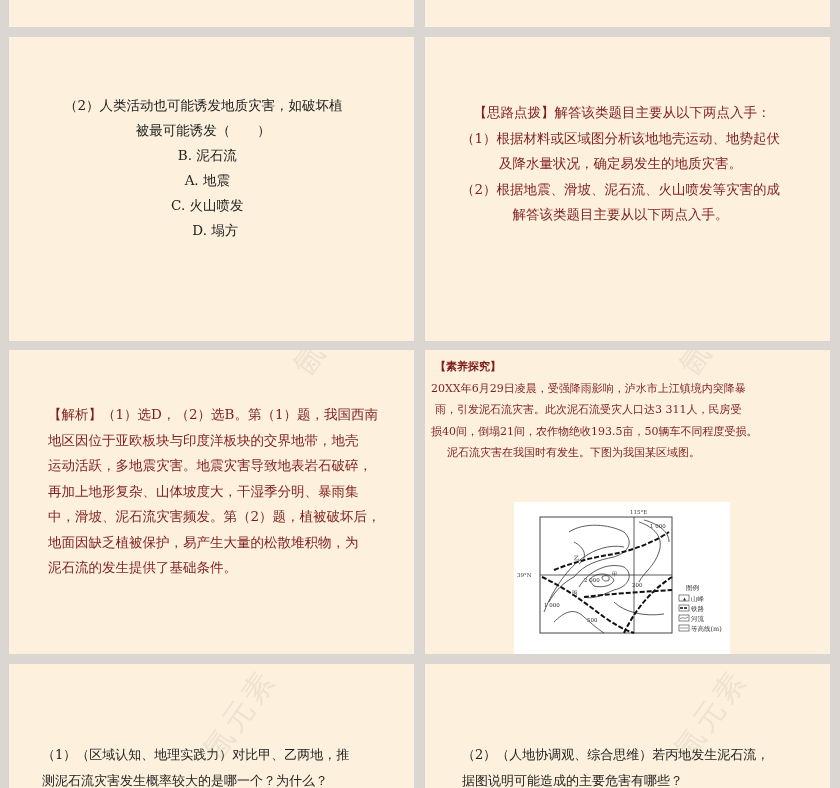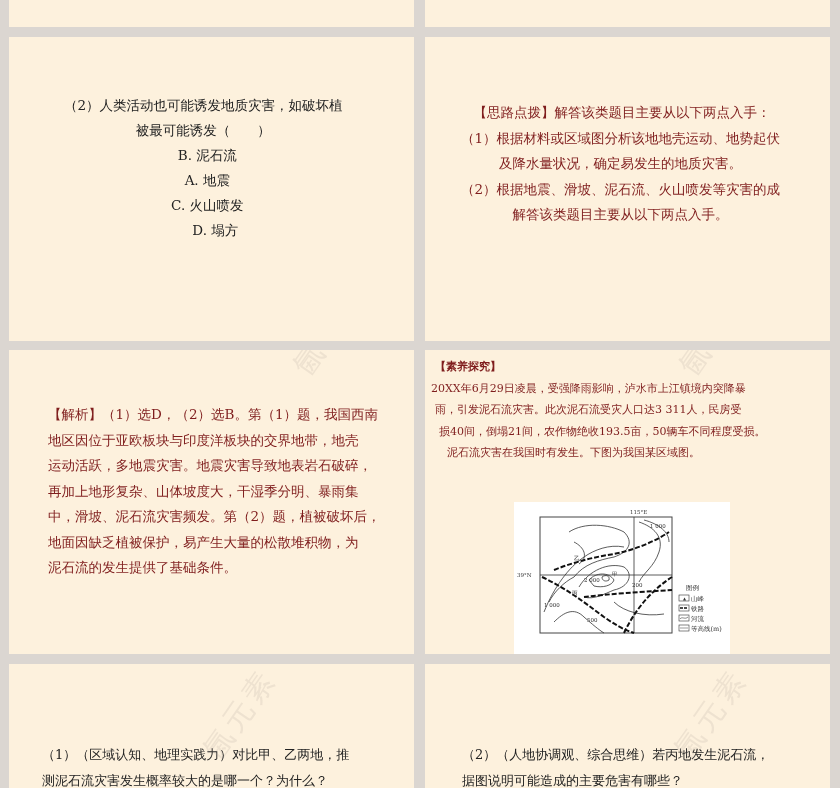"损40间，倒塌21间，农作物绝收193.5亩，50辆车不同程度受损。" div.line { margin-left: 8px -> 0 }
